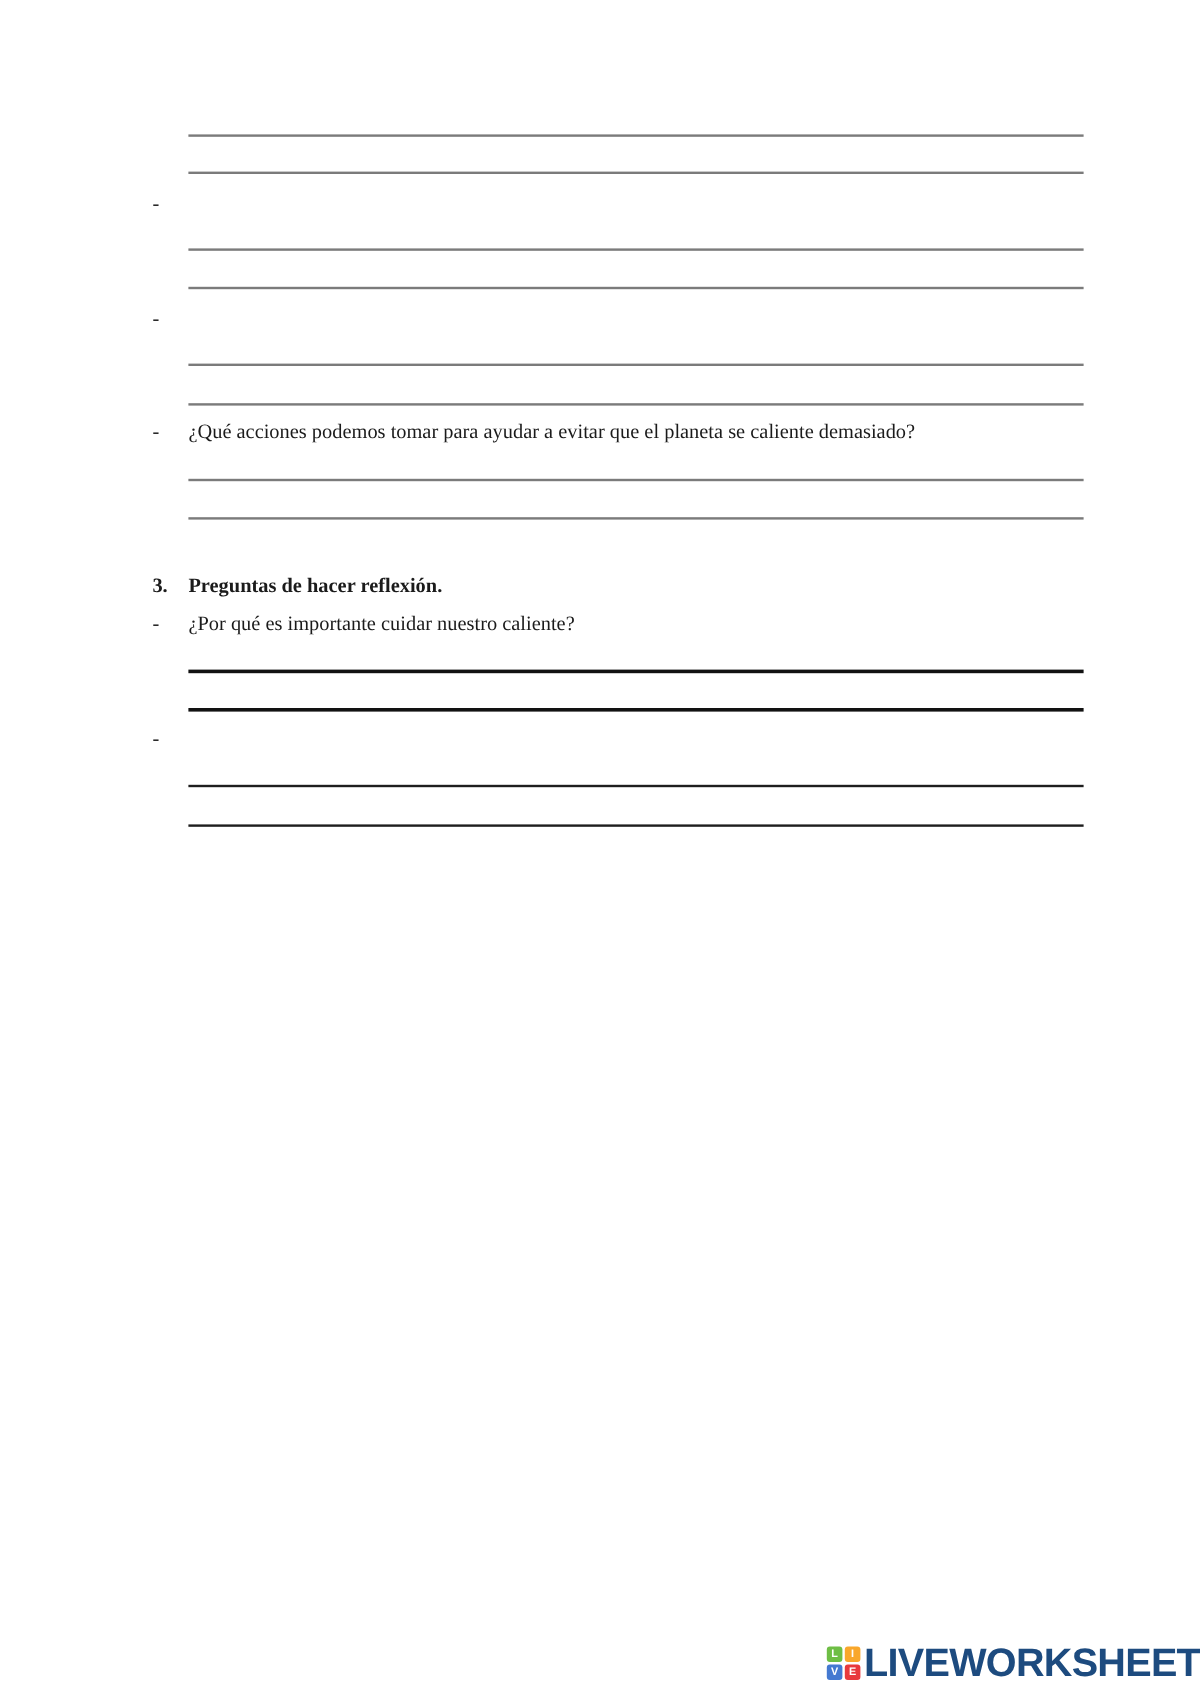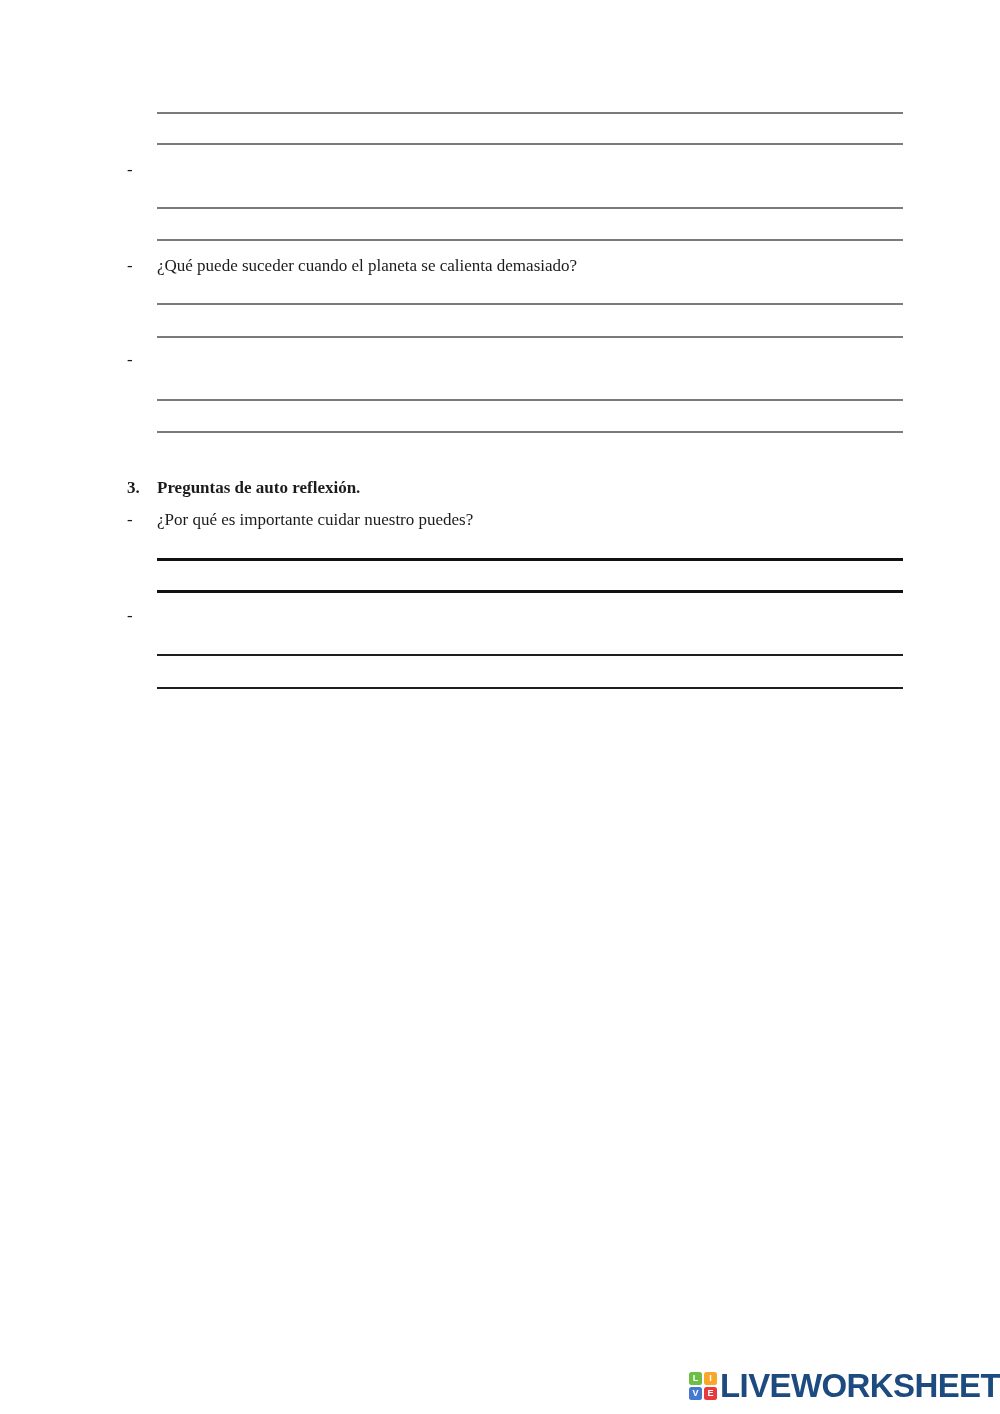"¿Qué puede suceder cuando el" span.qtext { html: <span>¿Qué puede suceder cuando el planeta se calienta demasiado?</span> -> none }
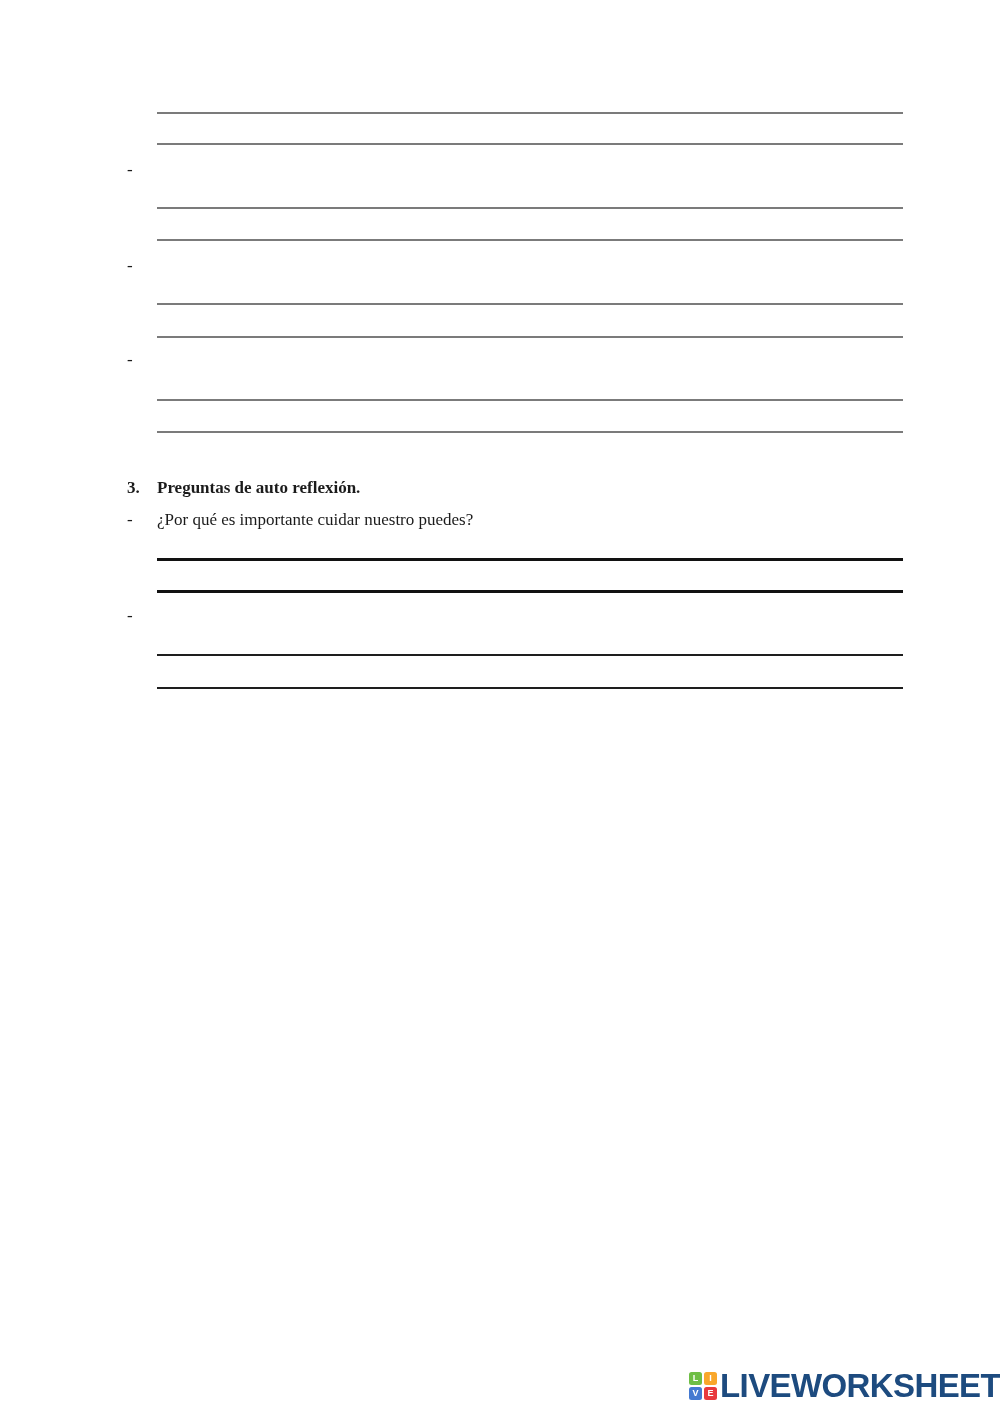"¿Qué acciones podemos tomar para" span.qtext { html: none -> <span>¿Qué acciones podemos tomar para ayudar a evitar que el planeta se caliente demasiado?</span> }
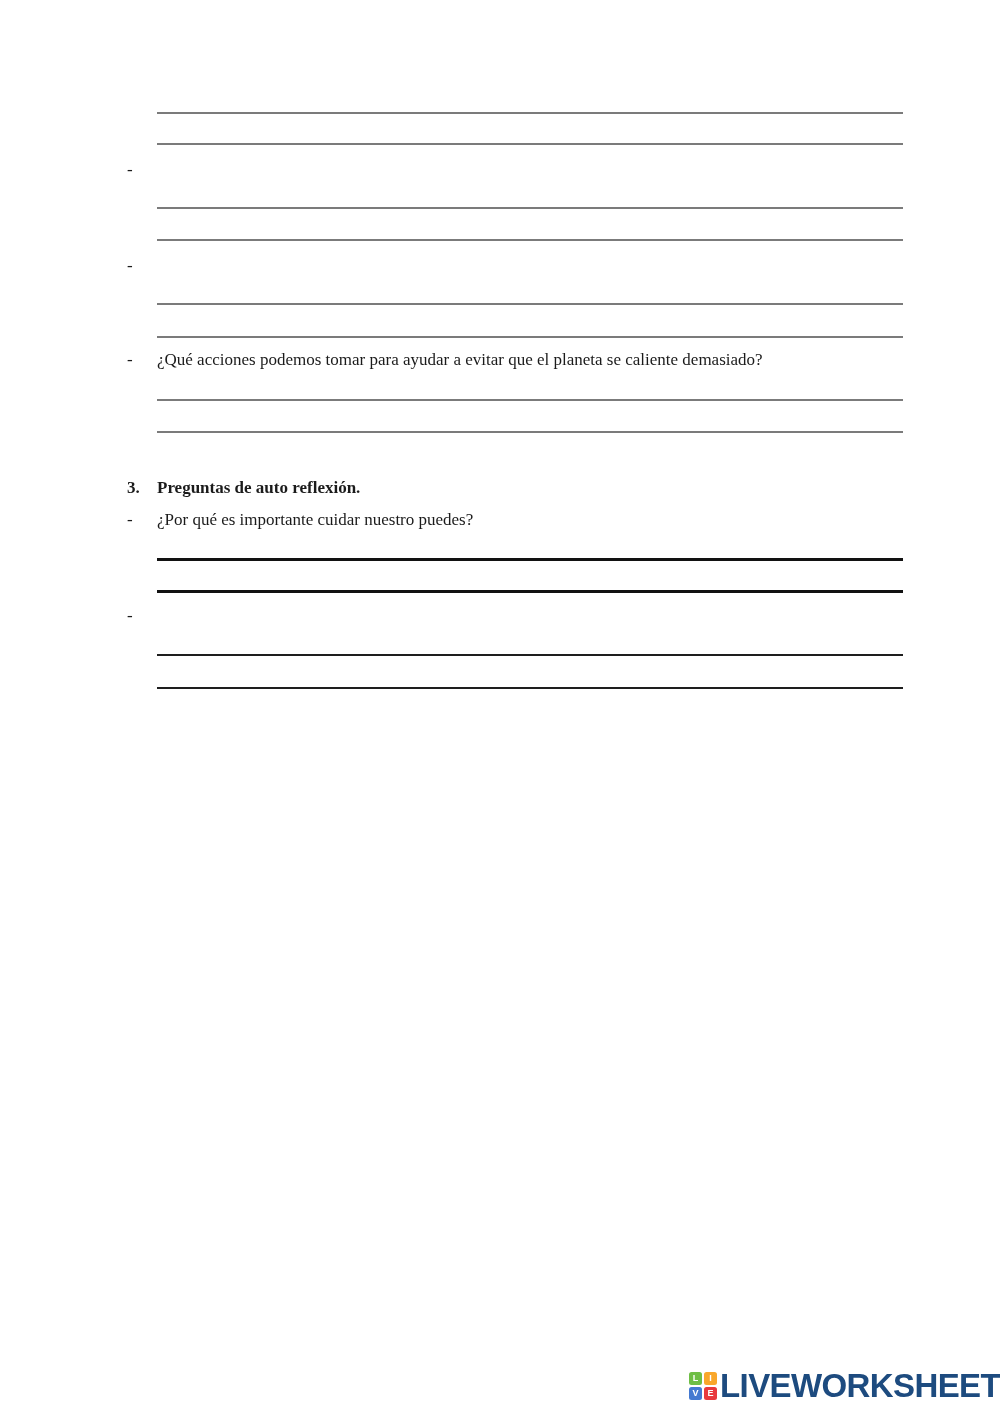"Preguntas de auto reflexión." span.qtext { text: auto -> hacer }
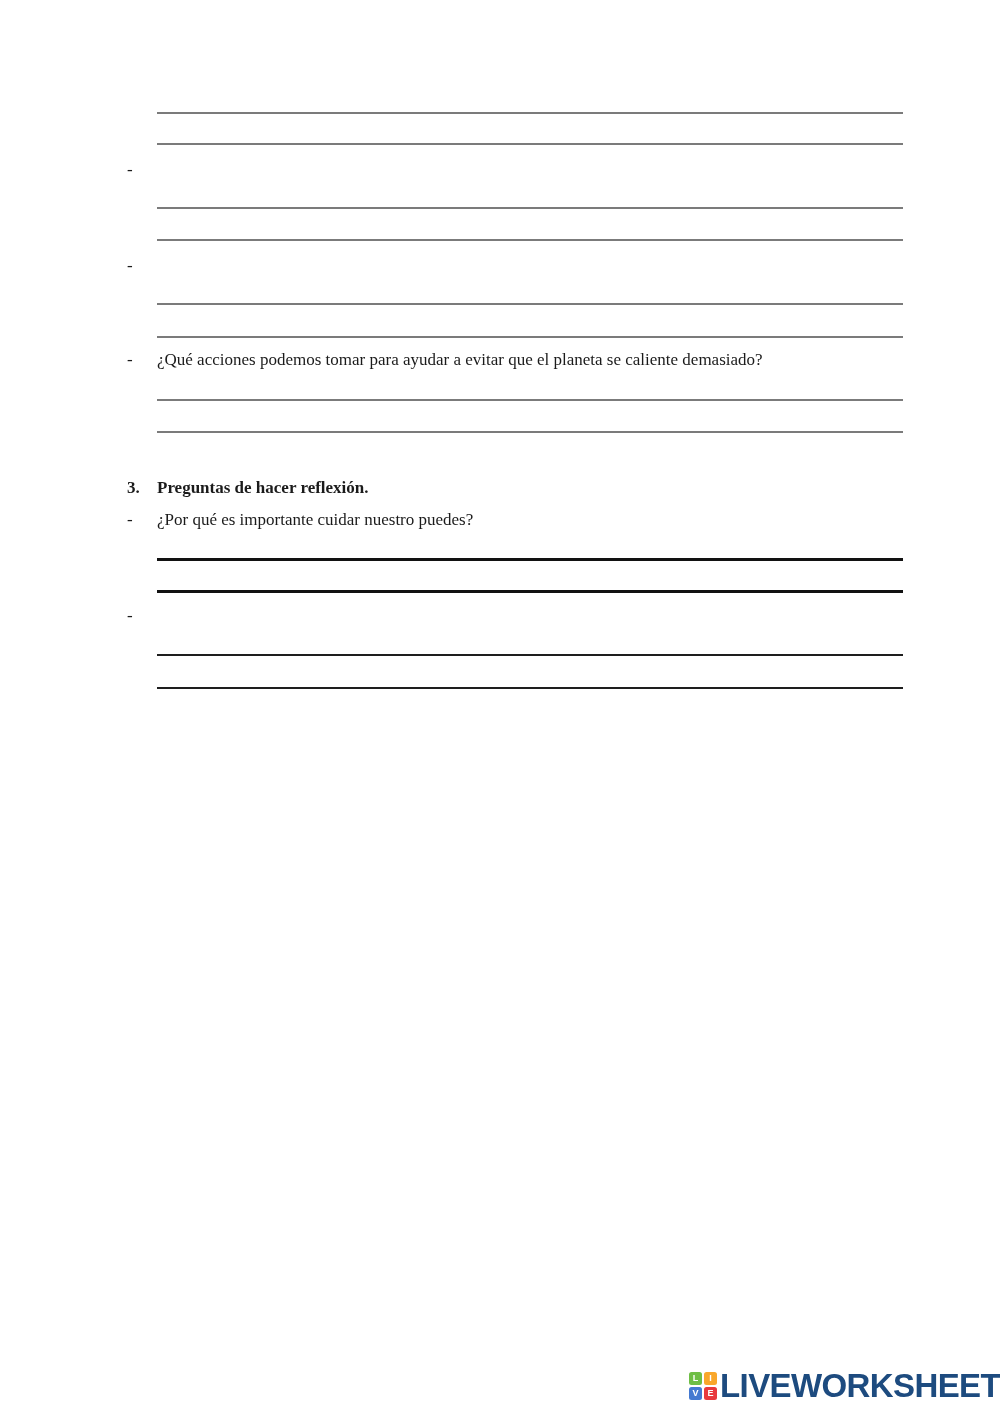"¿Por qué es importante cuidar" span.qtext { text: puedes -> caliente }
